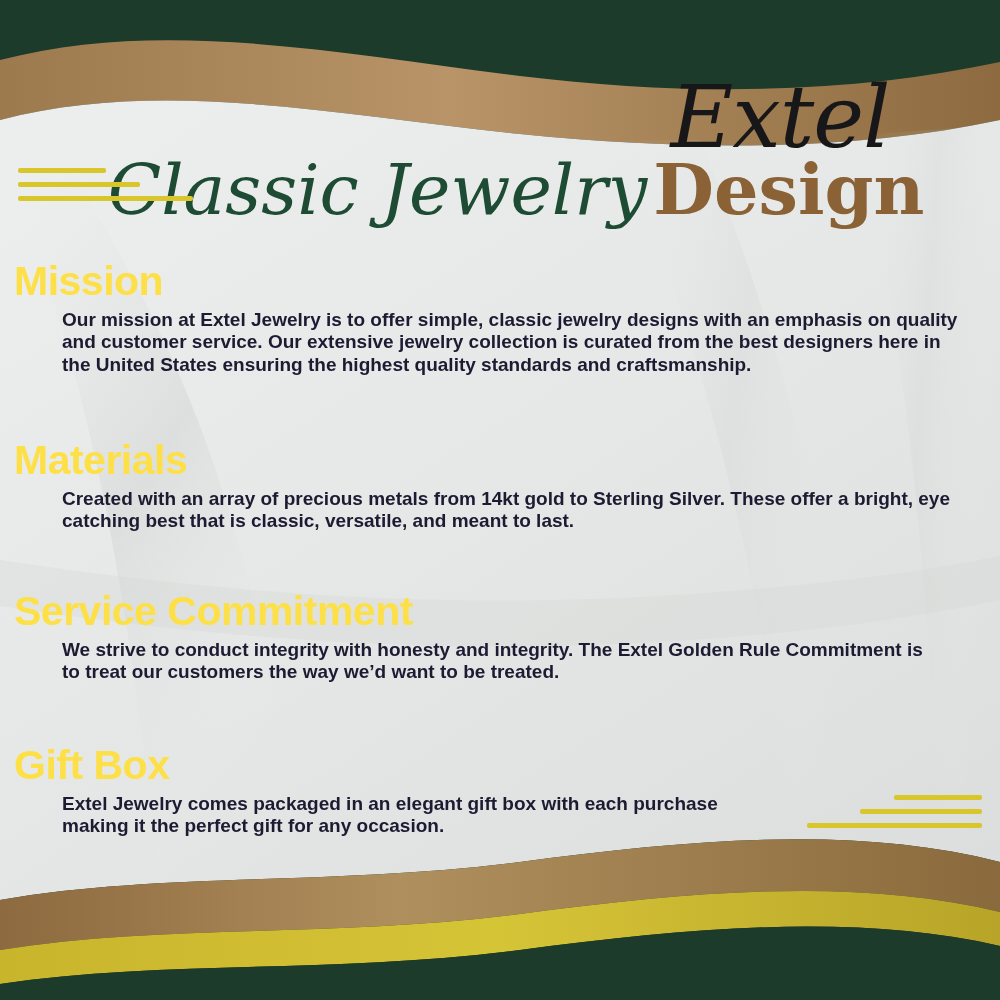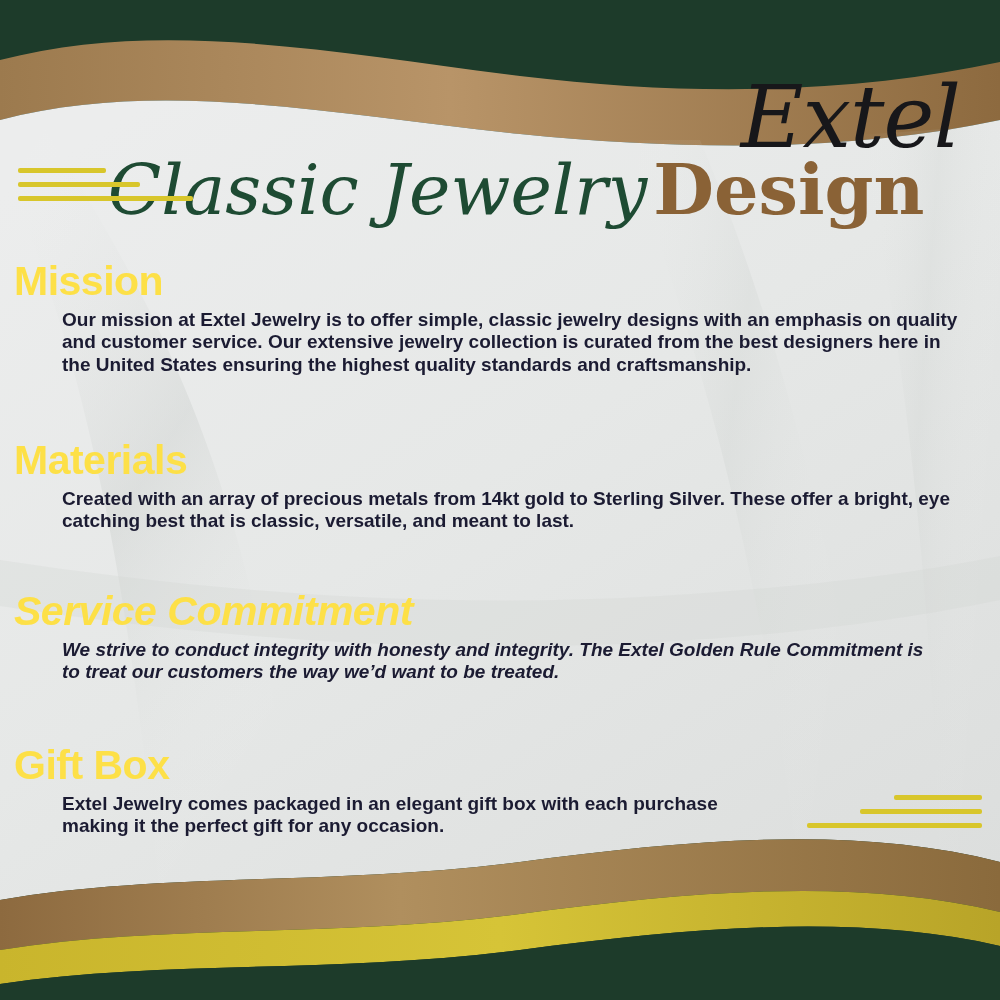"Extel" .brand { text-align: right -> center }
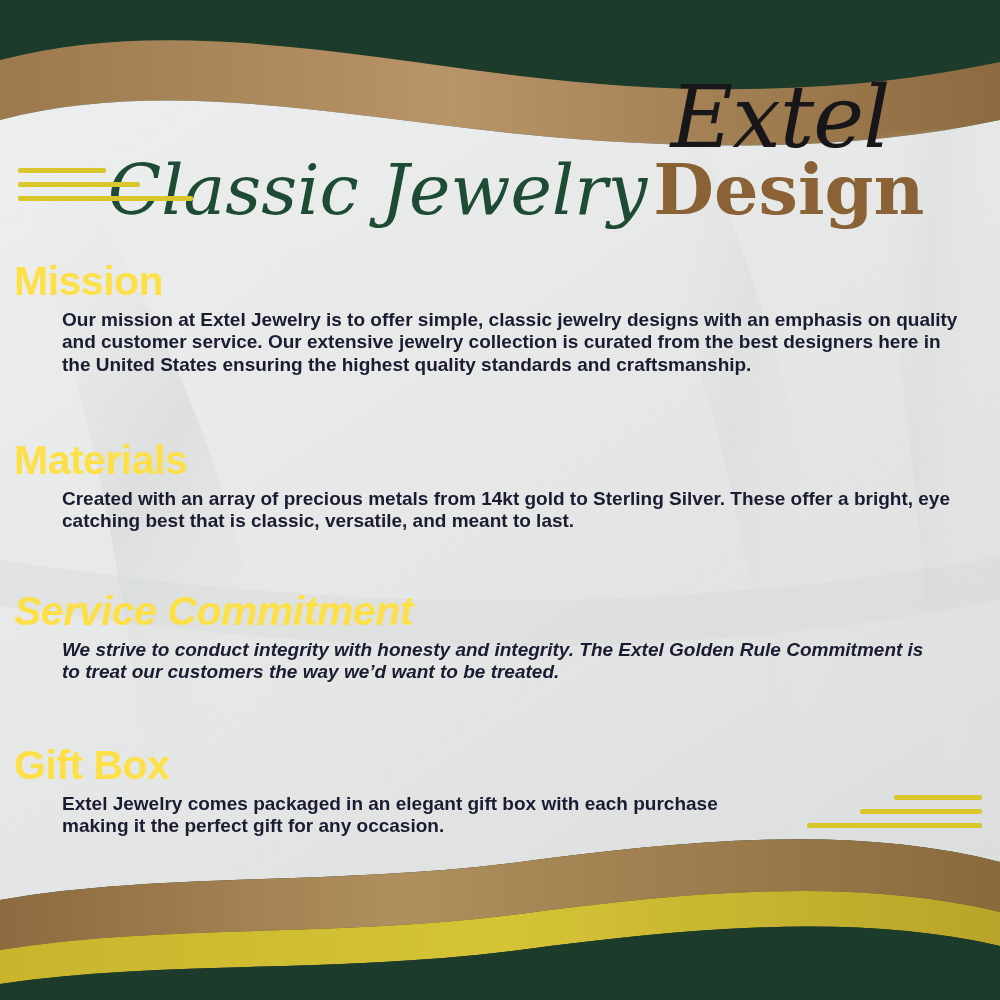"Service Commitment" .sec-service { font-style: italic -> none }
